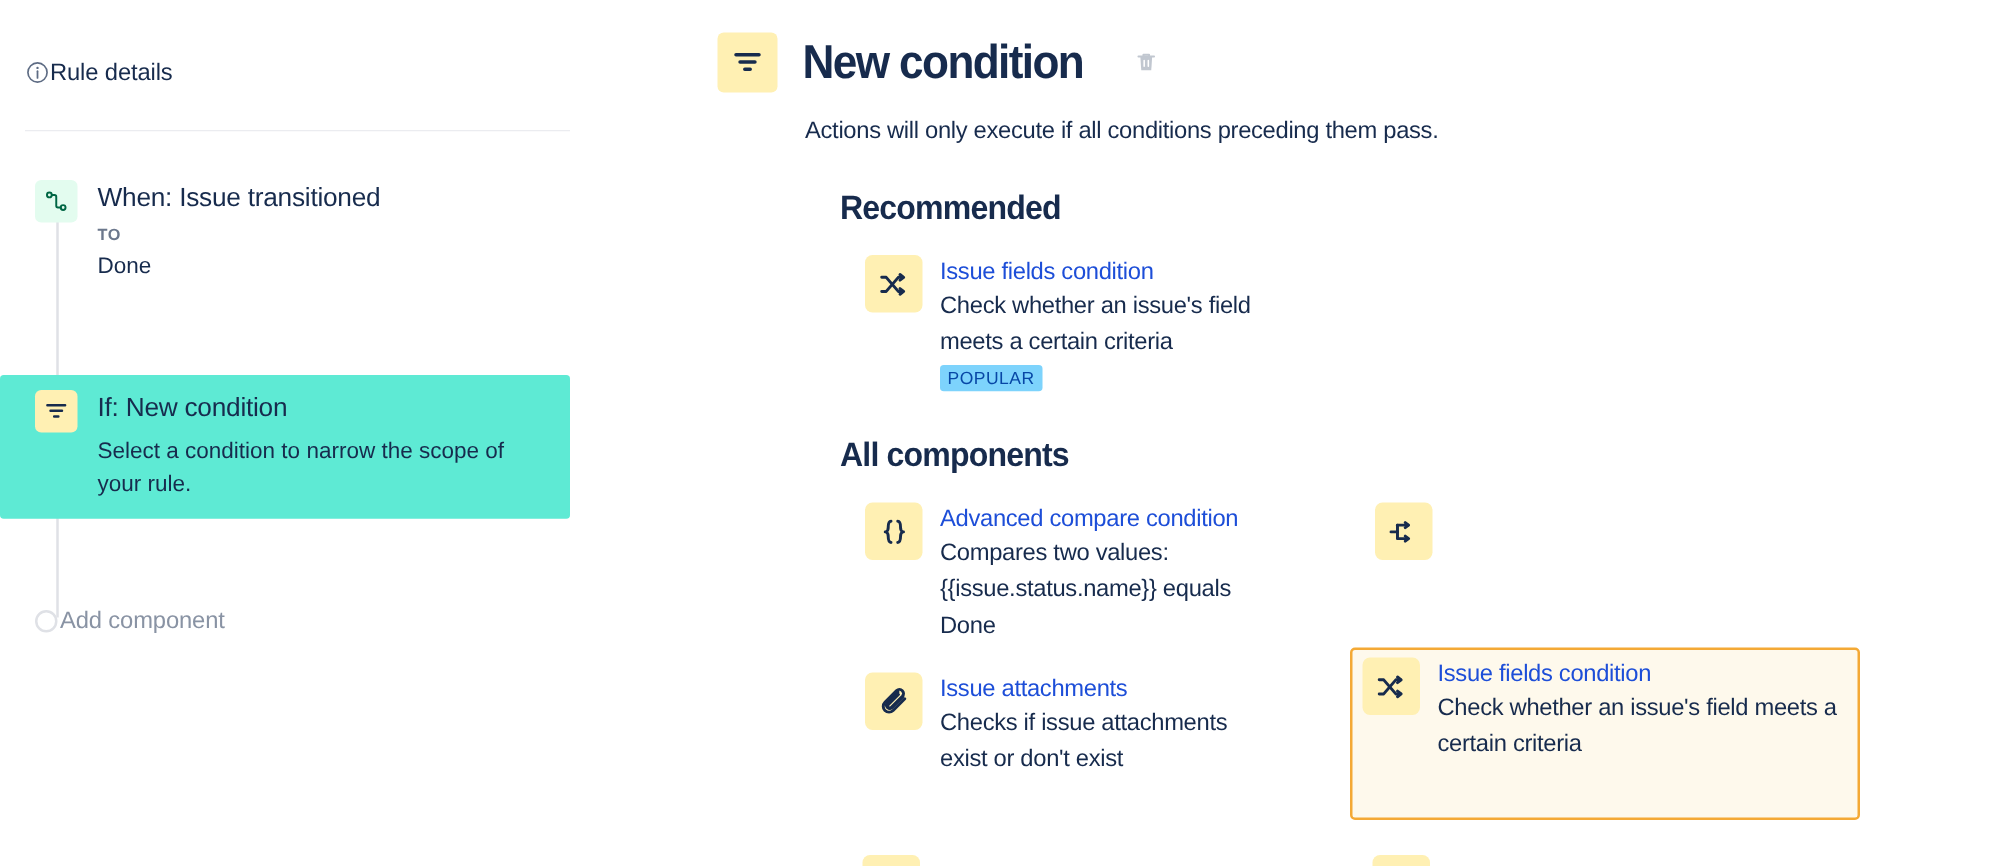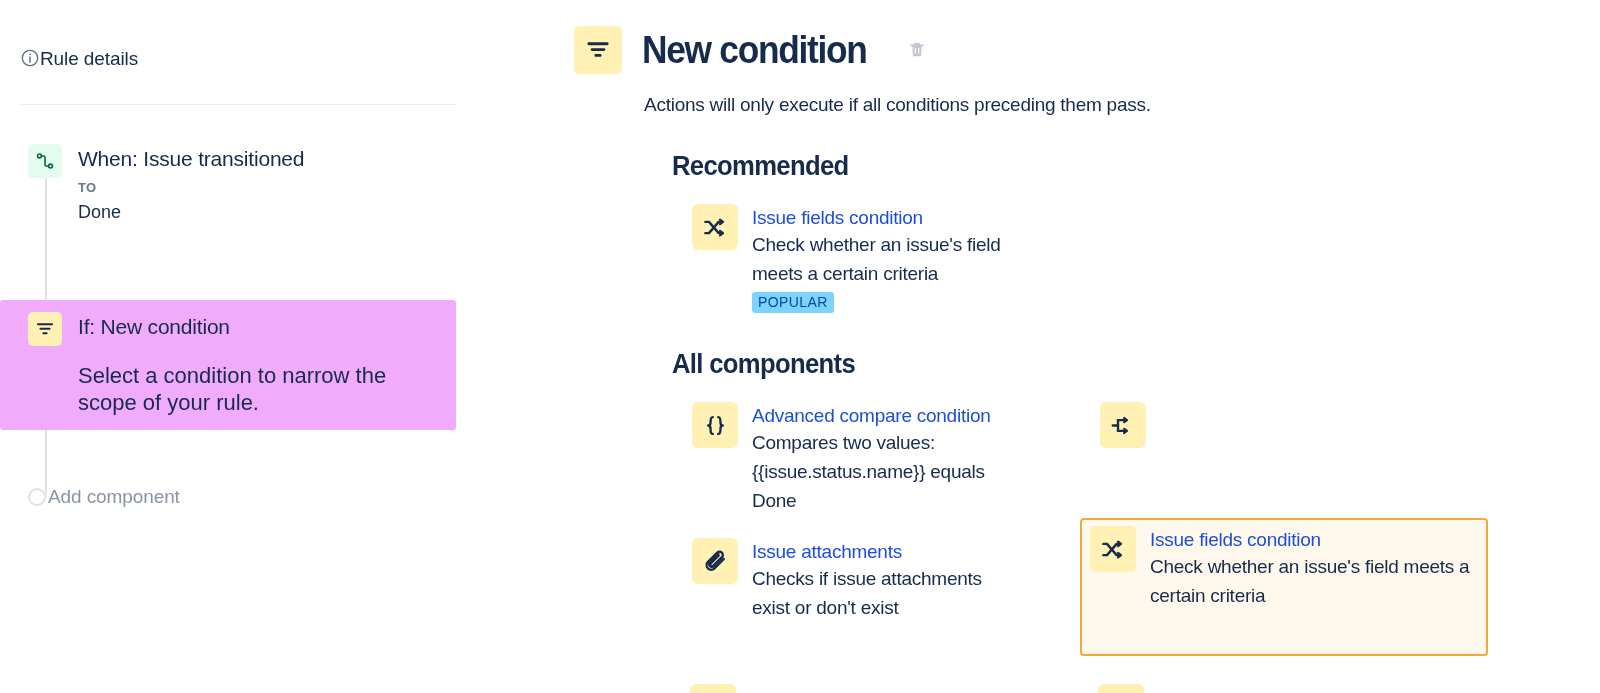"If: New condition" .node-condition { background: #f0abfc -> #5eead4 }
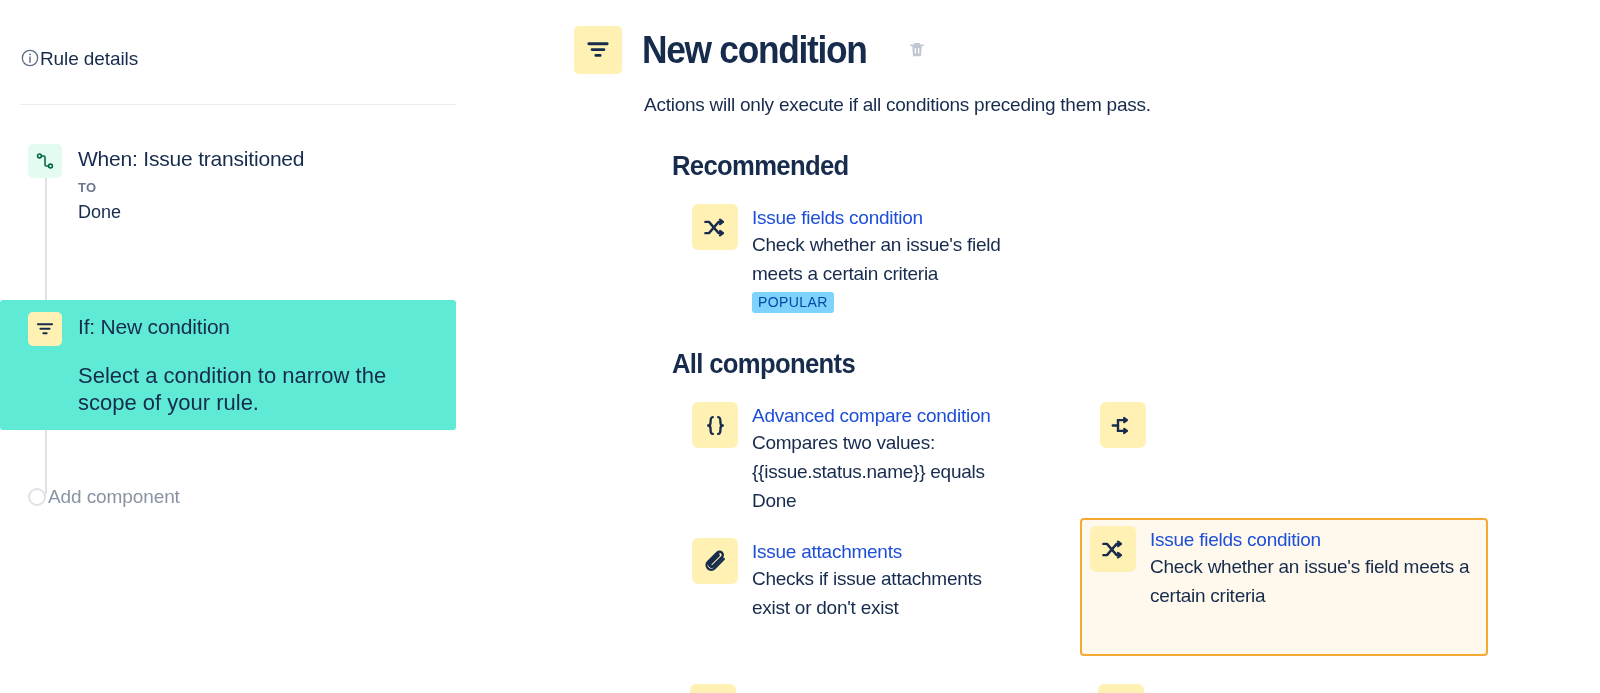"Select a condition to narrow" .node-desc { font-size: 22px -> 18px; margin-top: 20px -> 5px }
